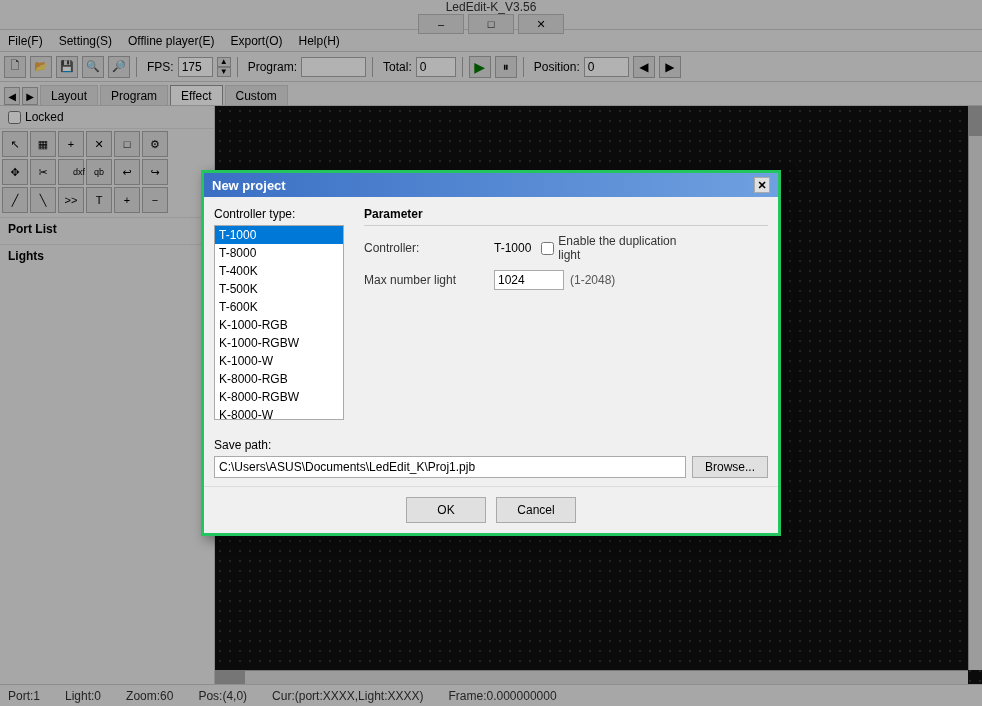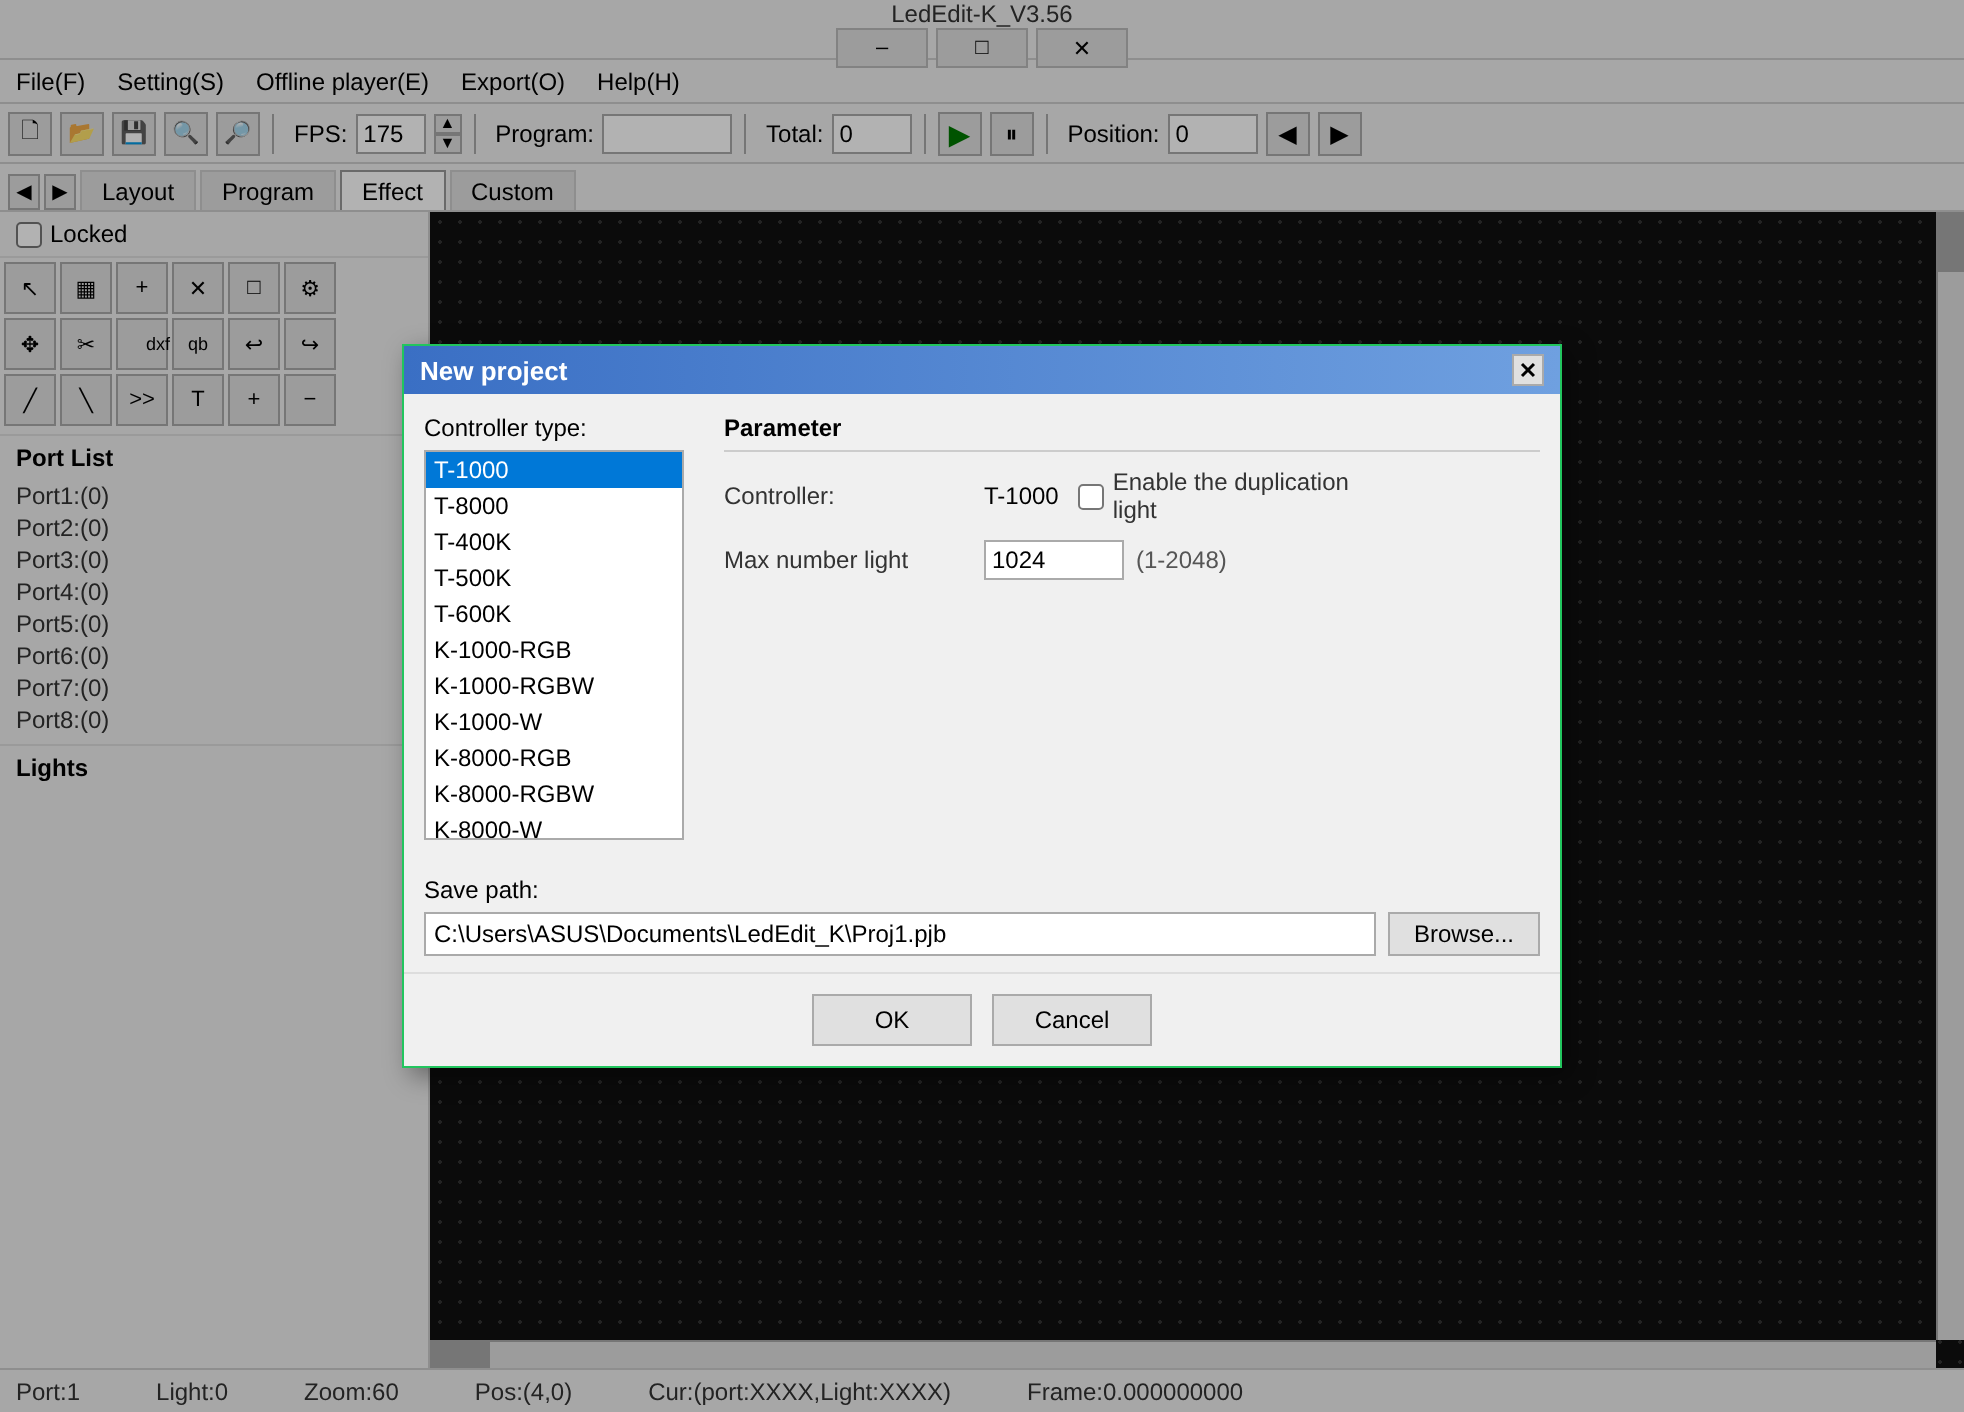"New project" #dialog { border: 1px solid #22c55e -> 3px solid #22c55e }
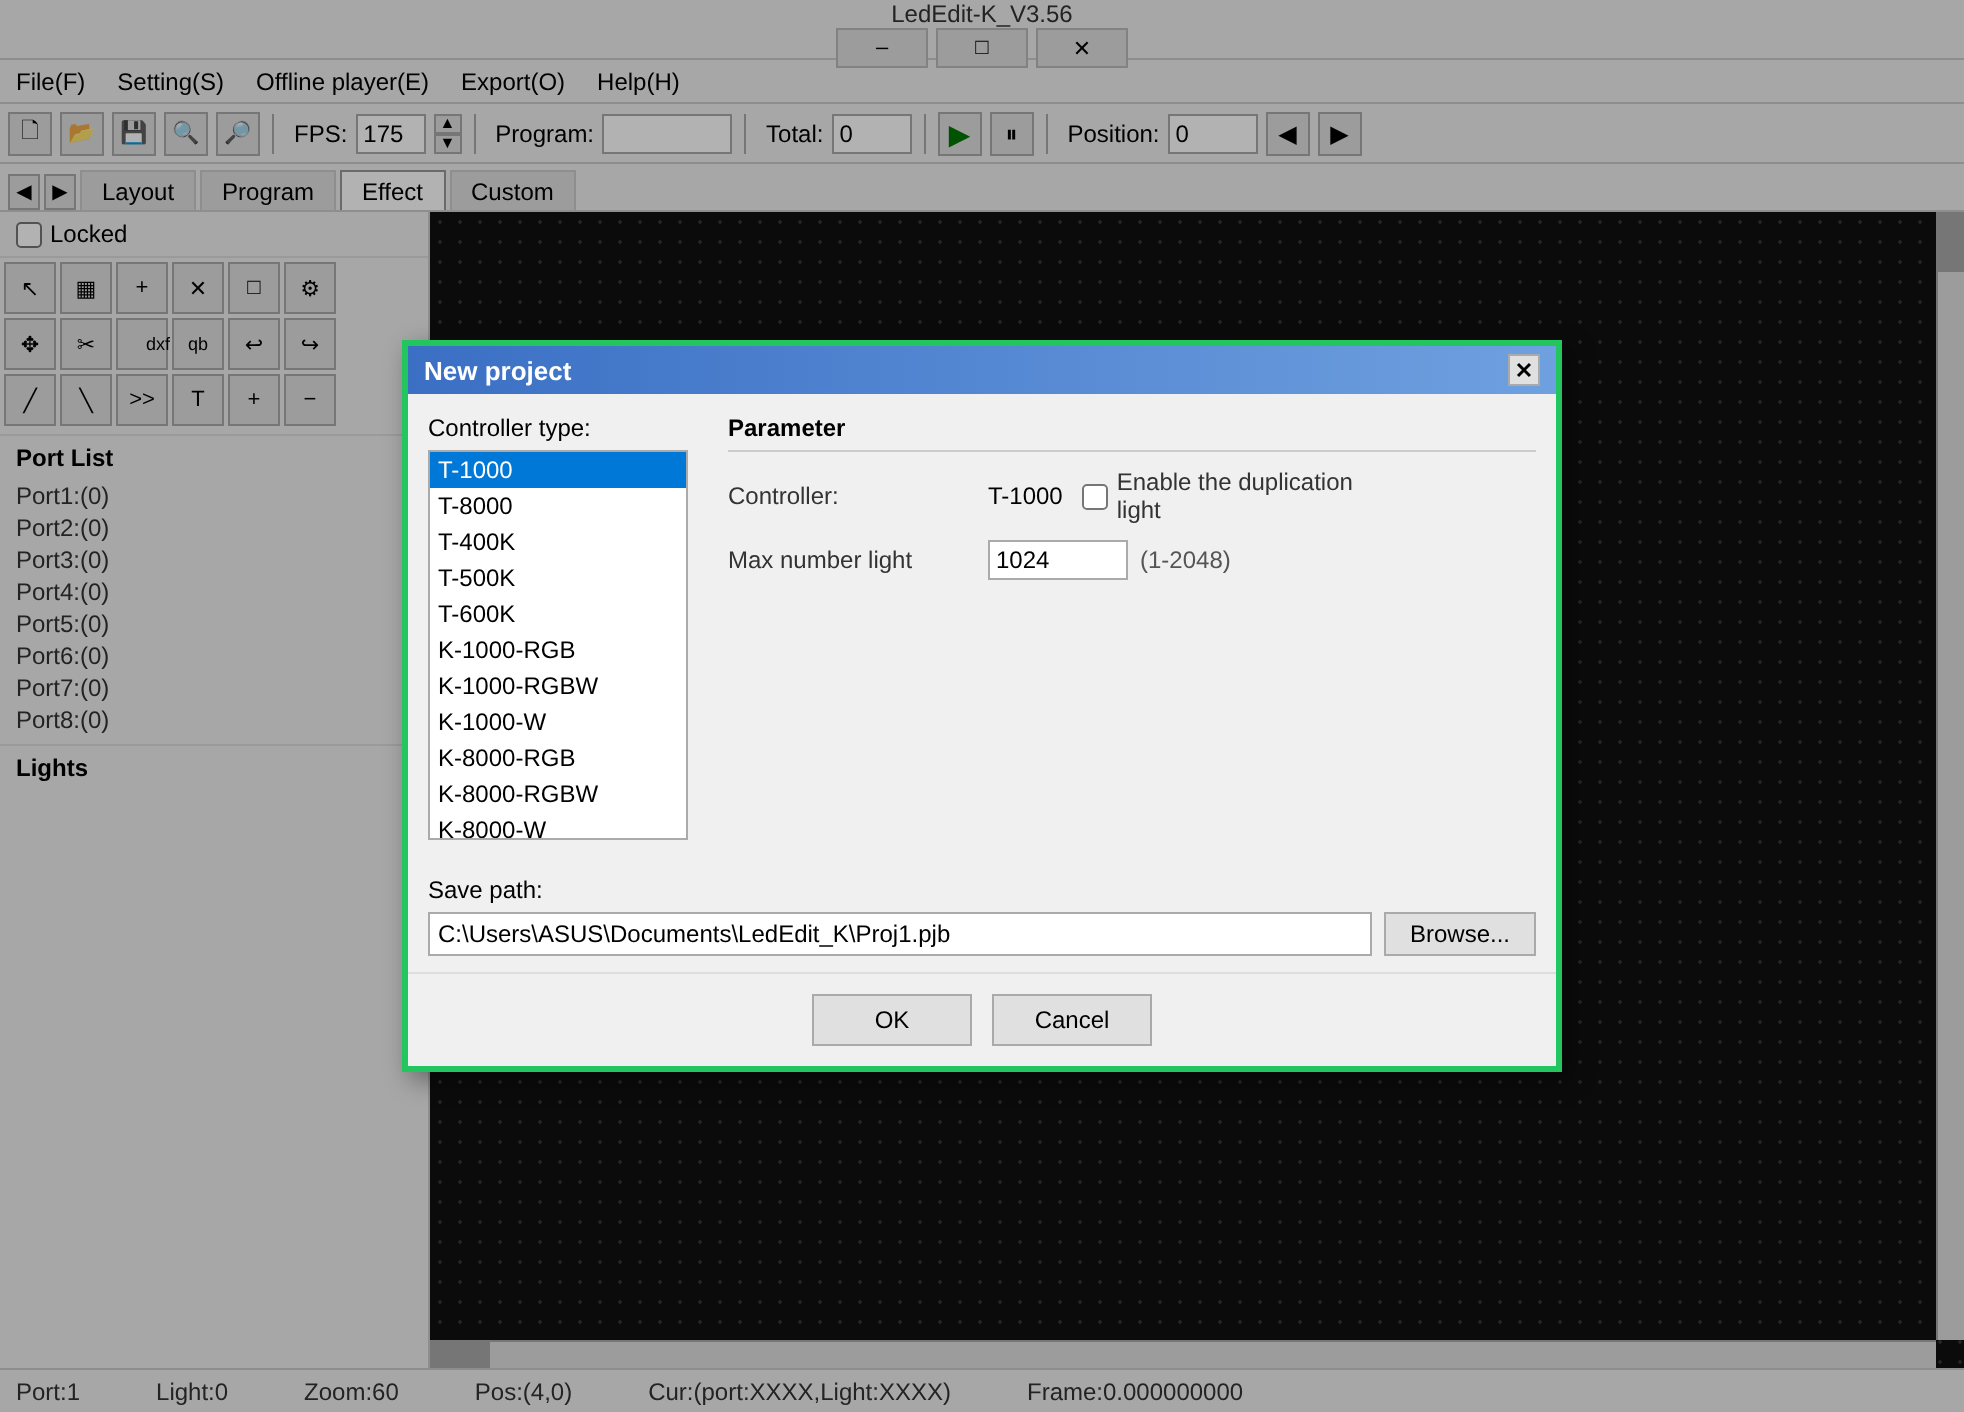"Port1:(0)" div { html: <div> <div>Port1:(0)</div> <div>Port2:(0)</div> <div>Port3:(0)</div> <div>Port4:(0)</div> <div>Port5:(0)</div> <div>Port6:(0)</div> <div>Port7:(0)</div> <div>Port8:(0)</div> </div> -> none }
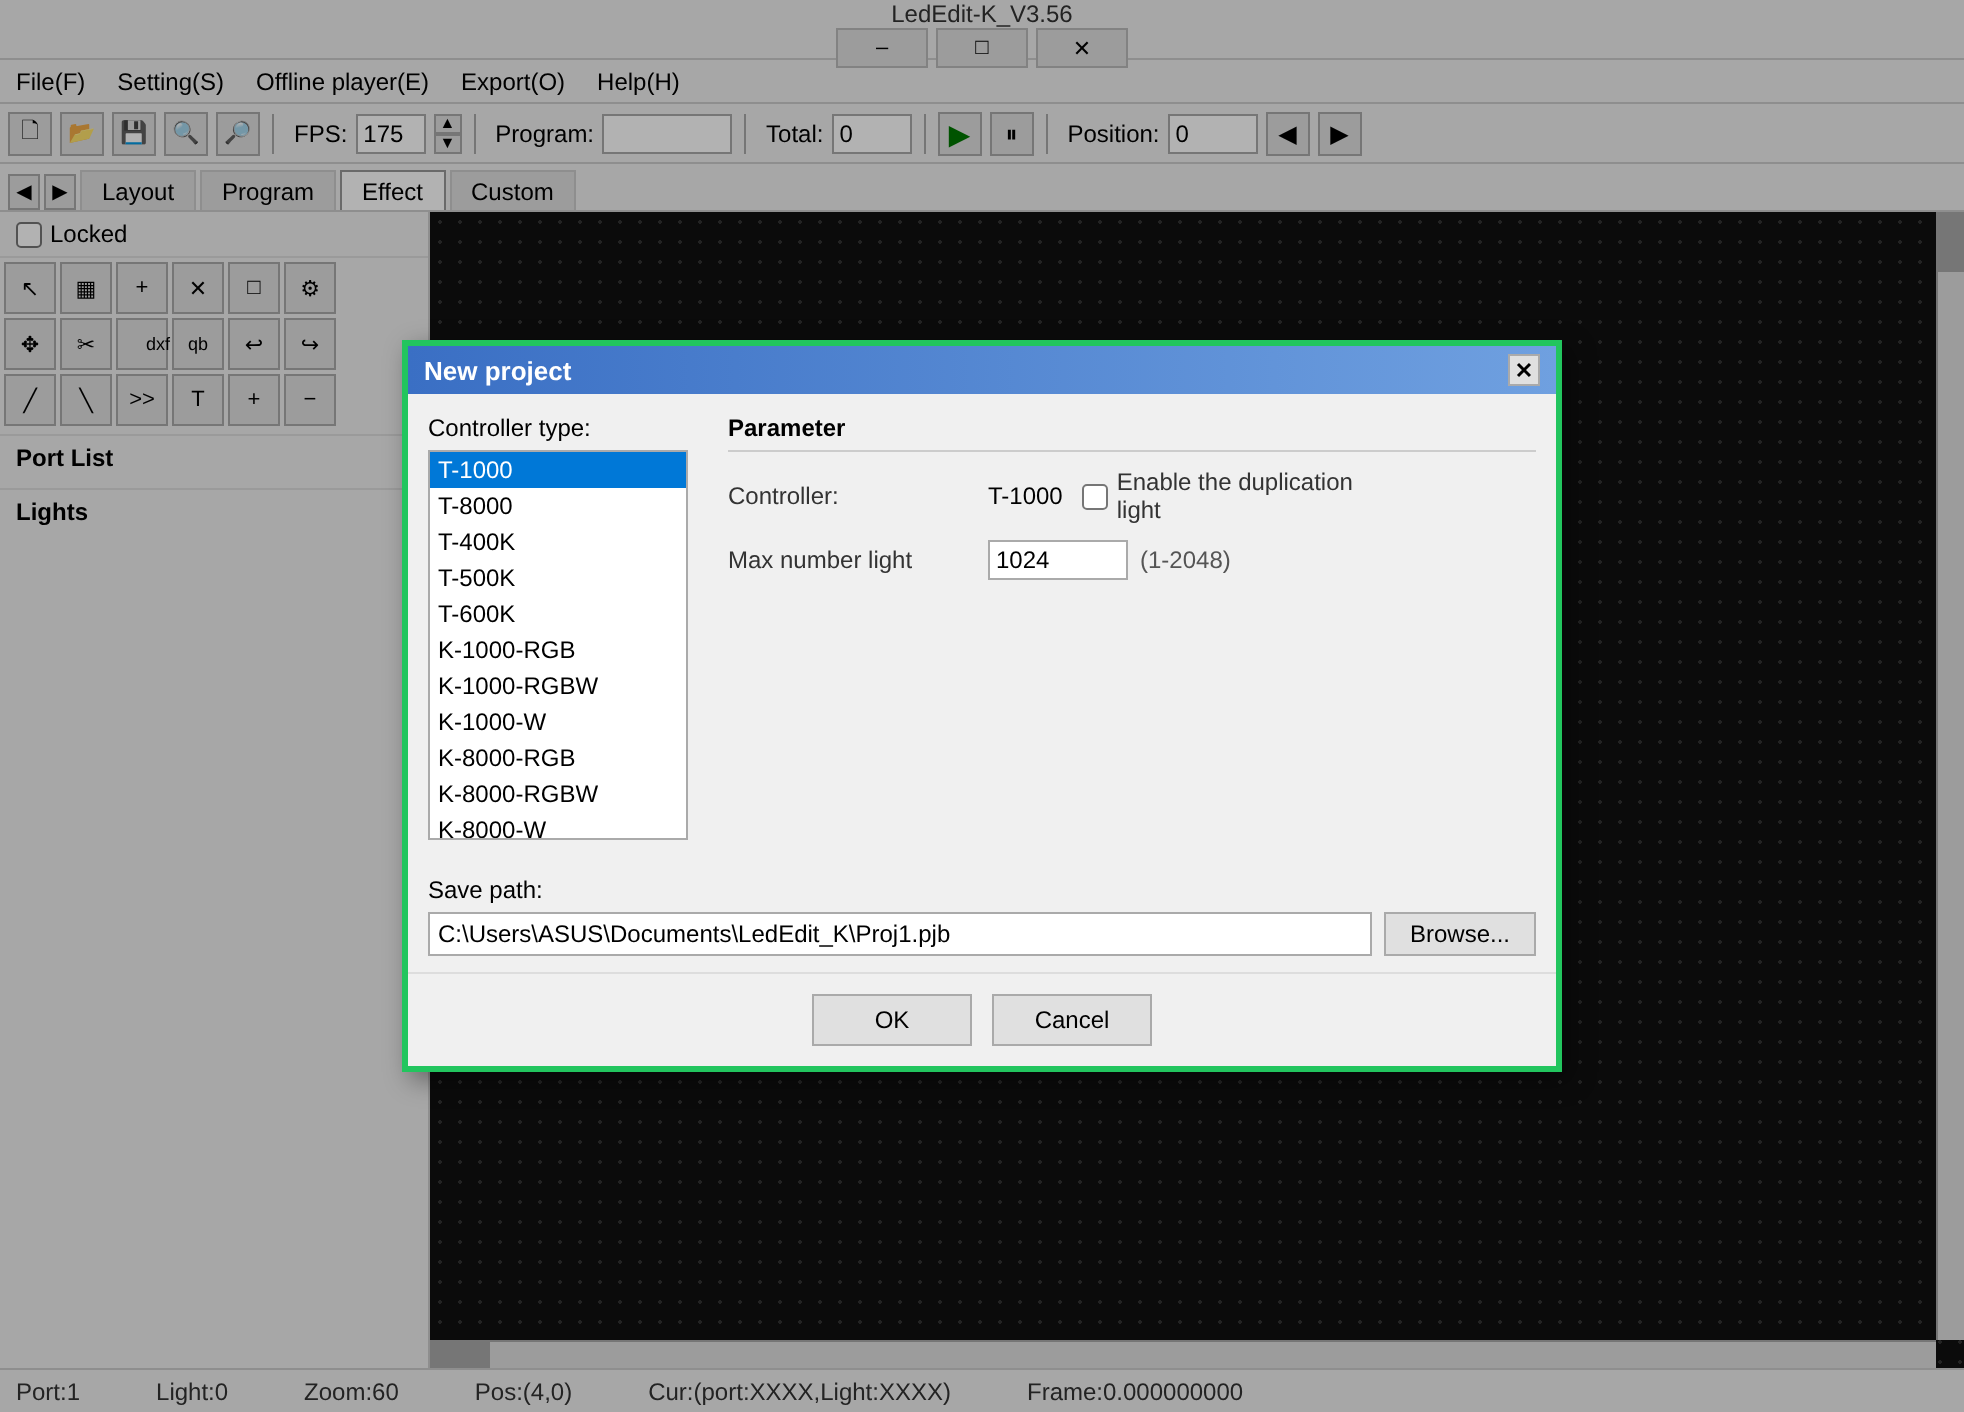"Port:1" #status-bar { gap: 38px -> 25px }
